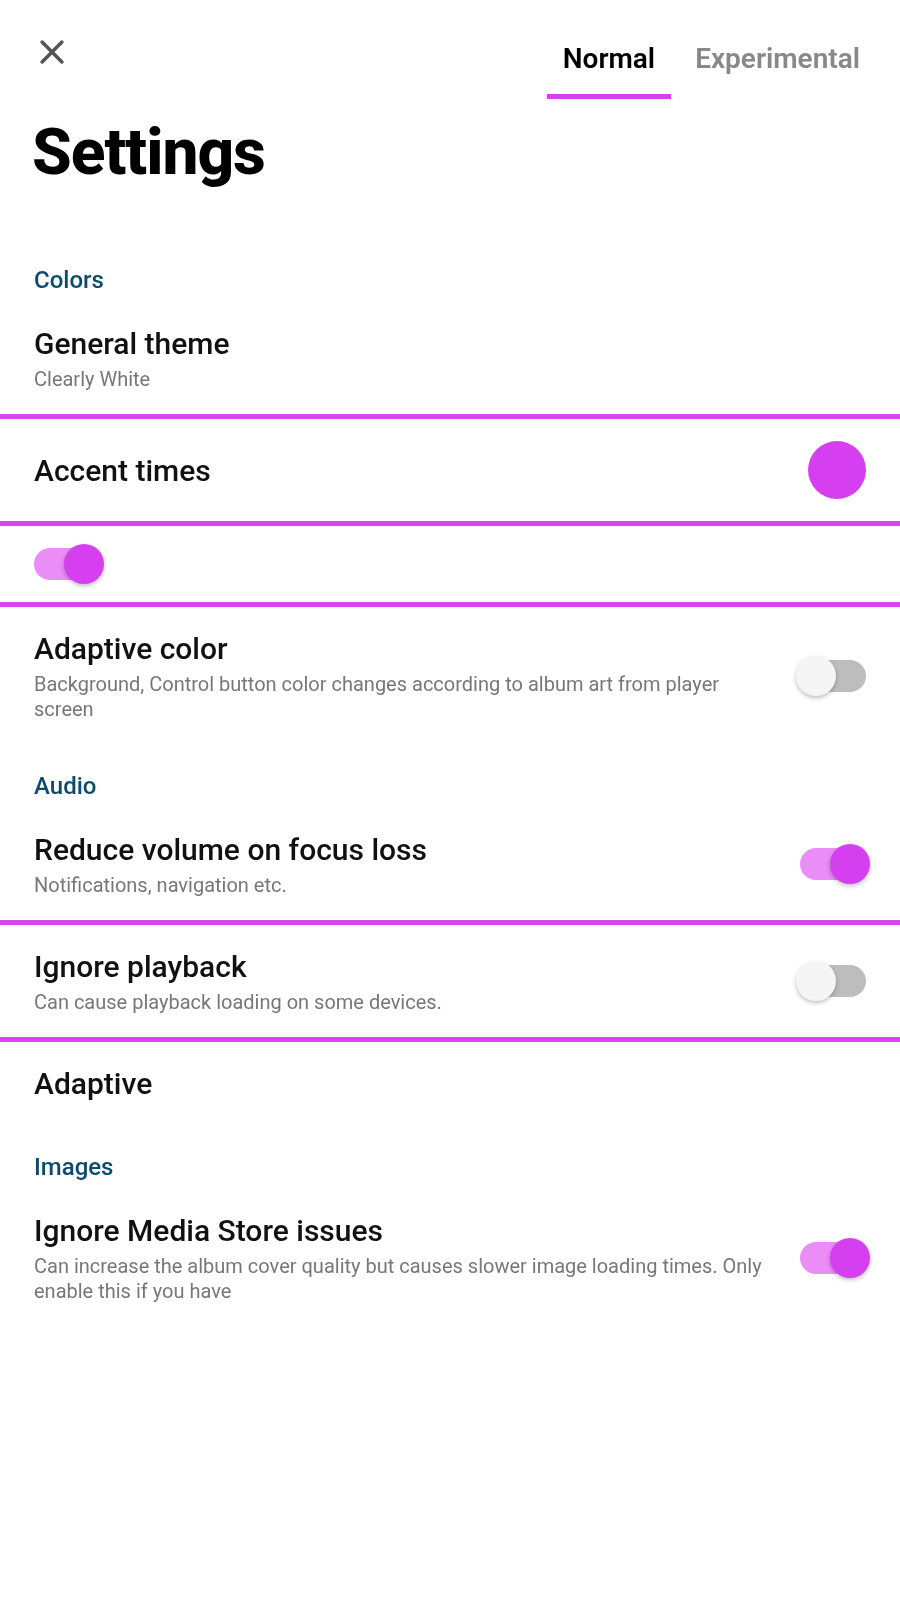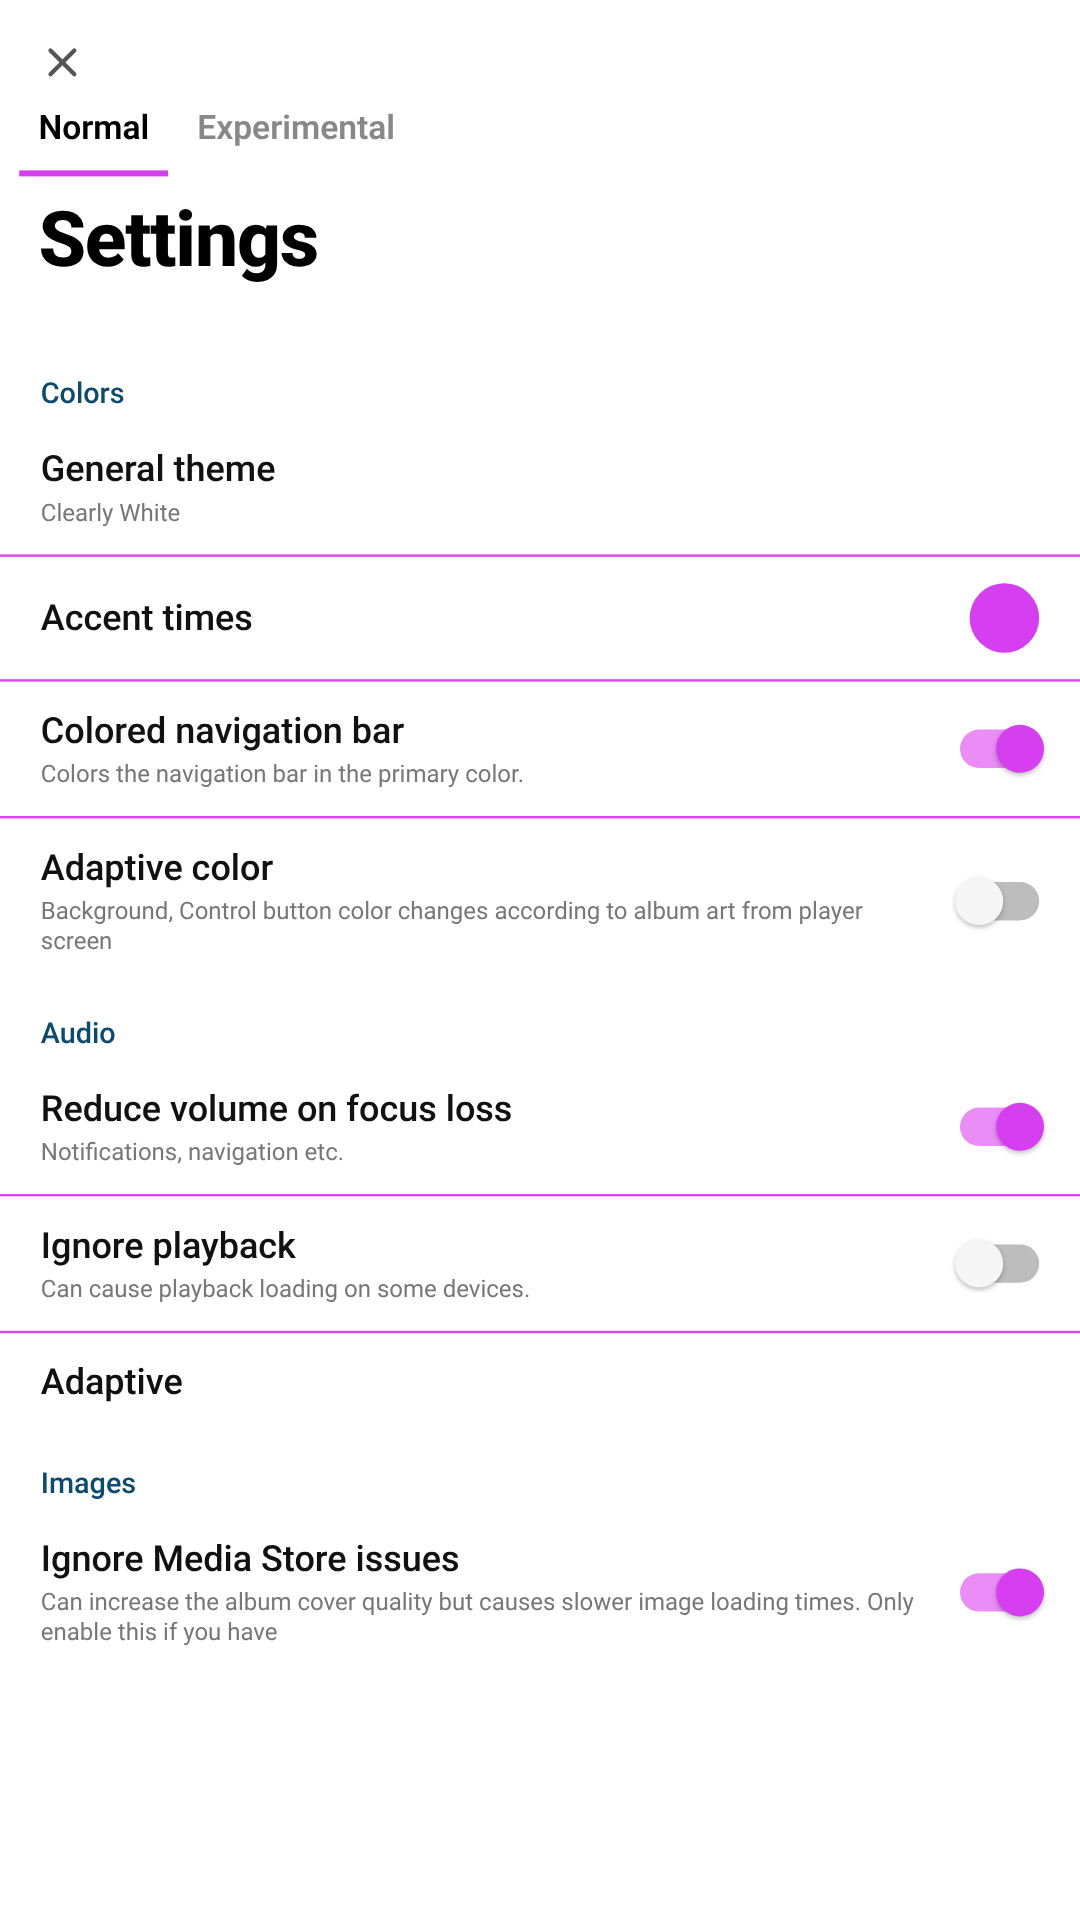"Normal" .header { flex-direction: column -> none }
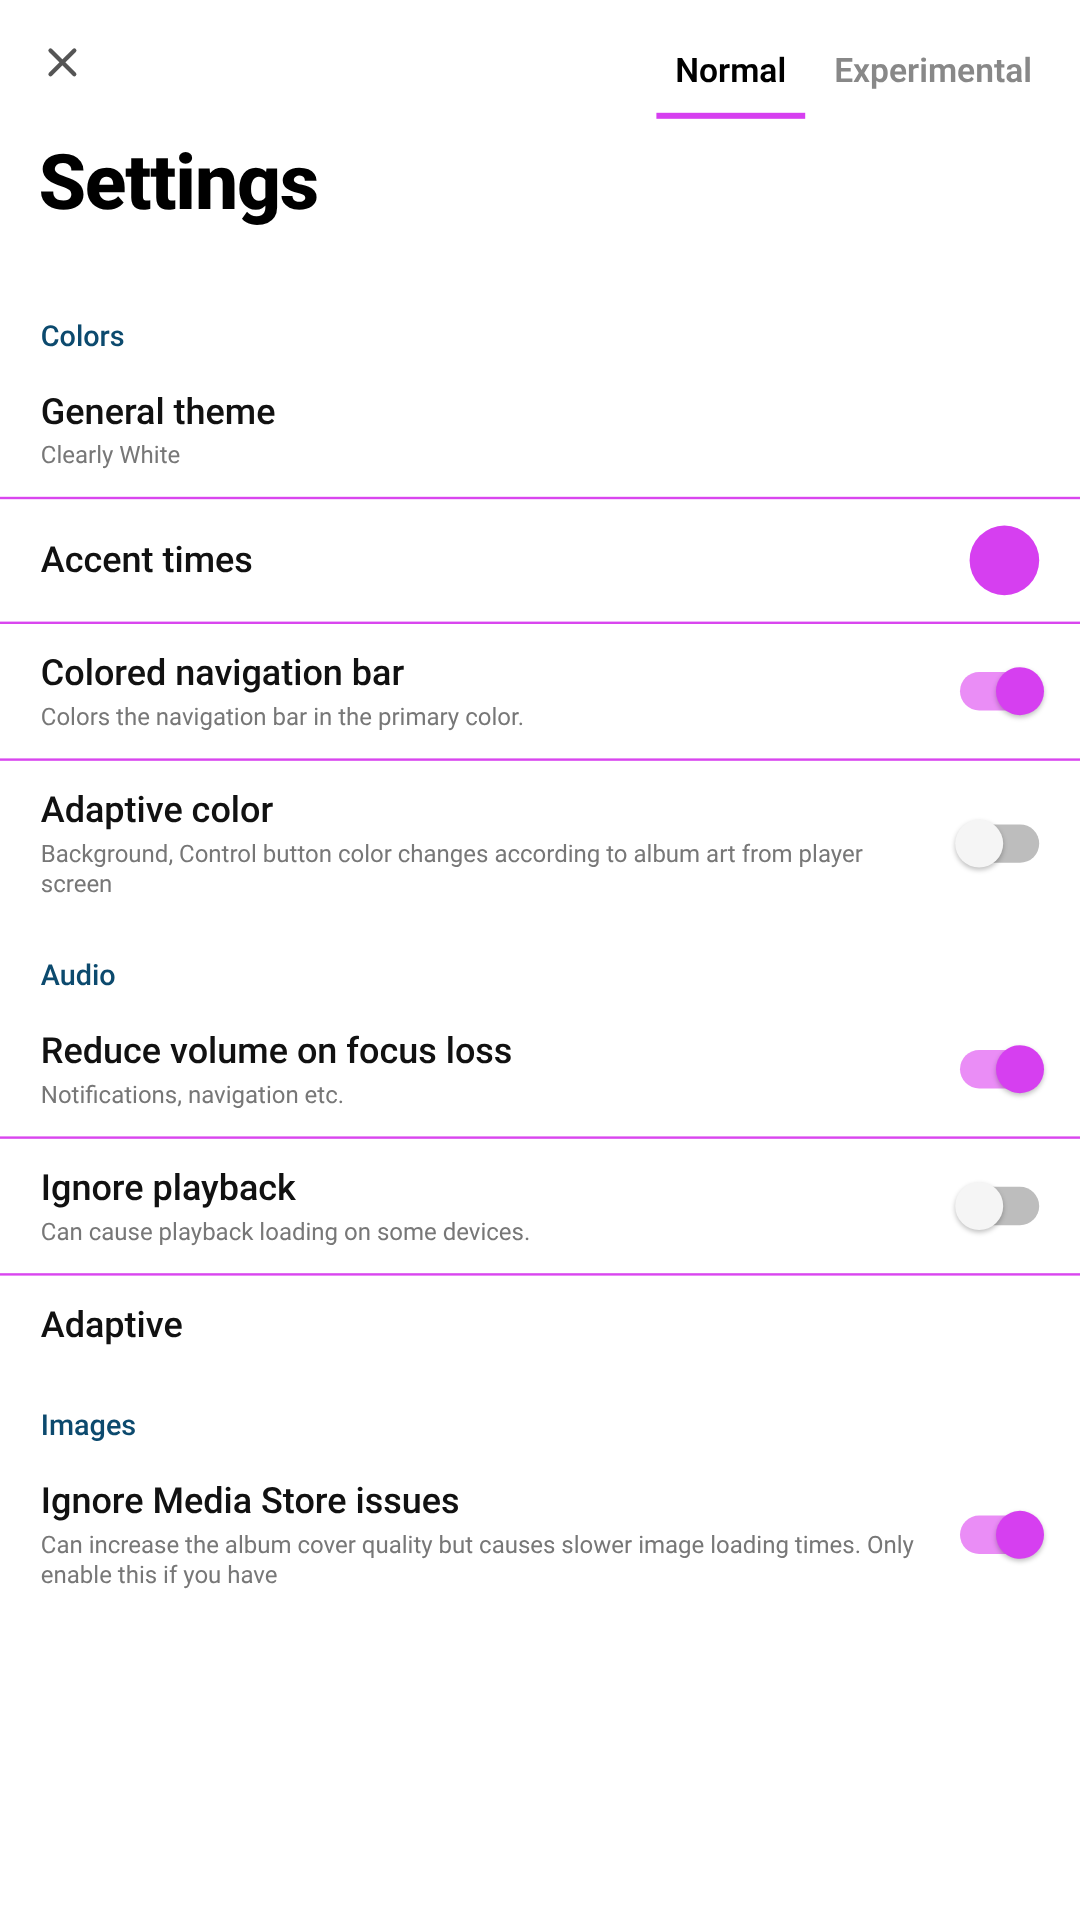"General theme" .row.bordered { border-bottom: 2px solid #d946ef -> 5px solid #d946ef }
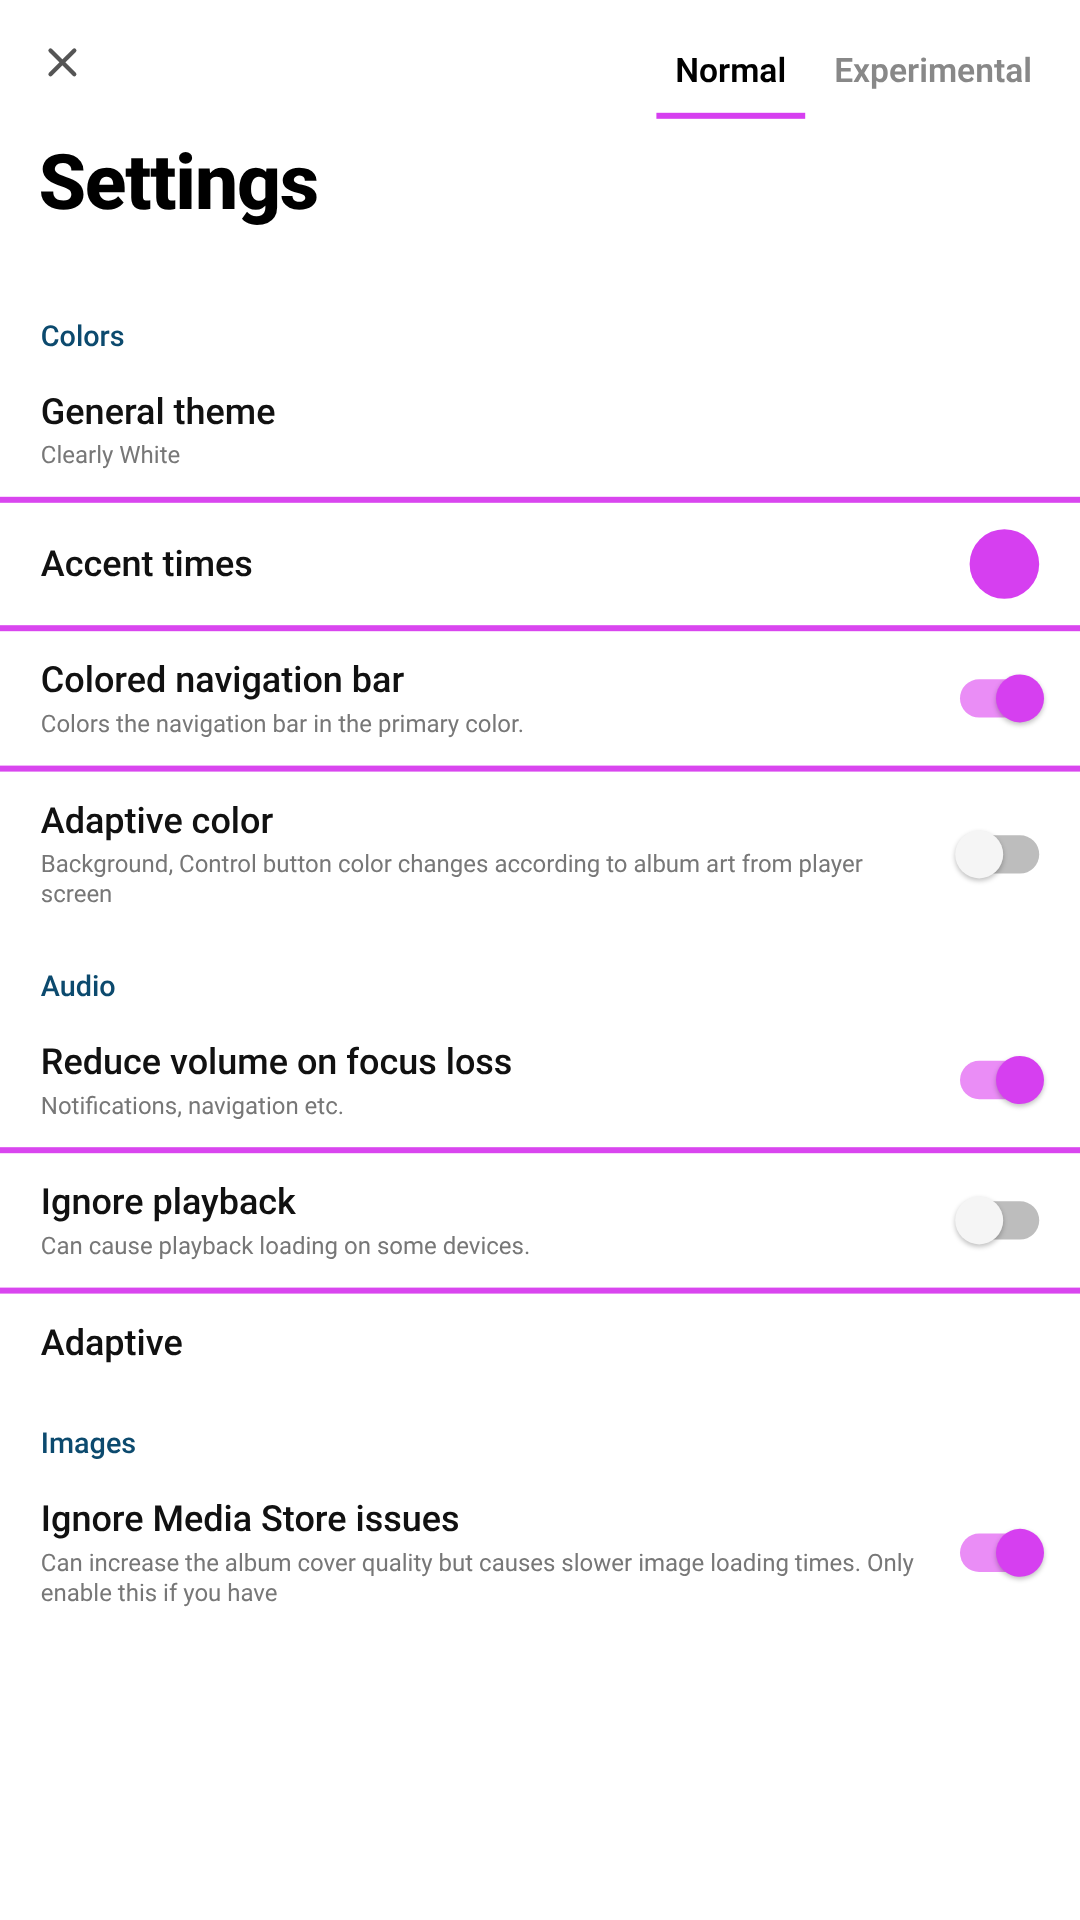"Colored navigation bar" div.row-text { html: <div> <div>Colored navigation bar</div> <div>Colors the navigation bar in the primary color.</div> </div> -> none }
